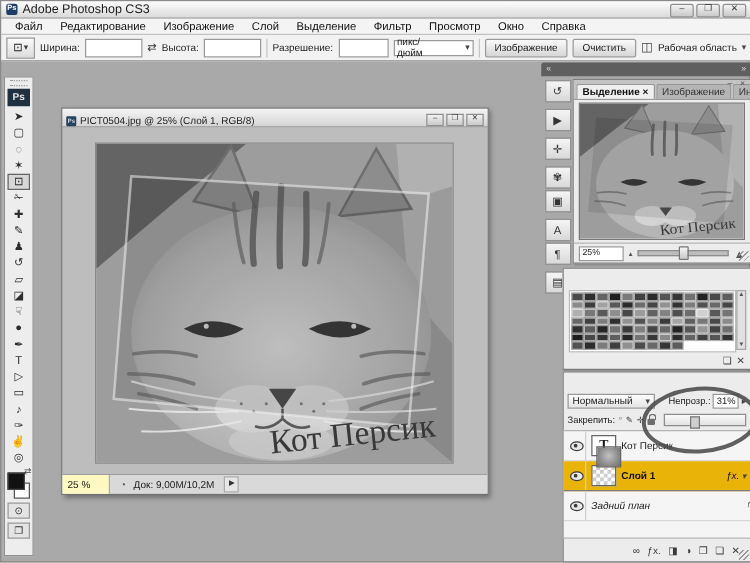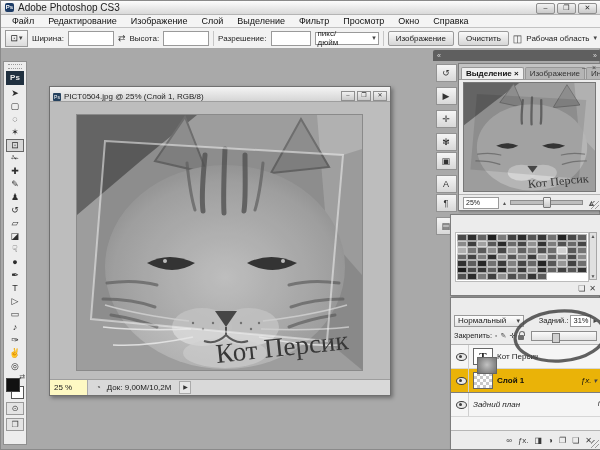"Задний.:" span { text: Задний -> Непрозр }
